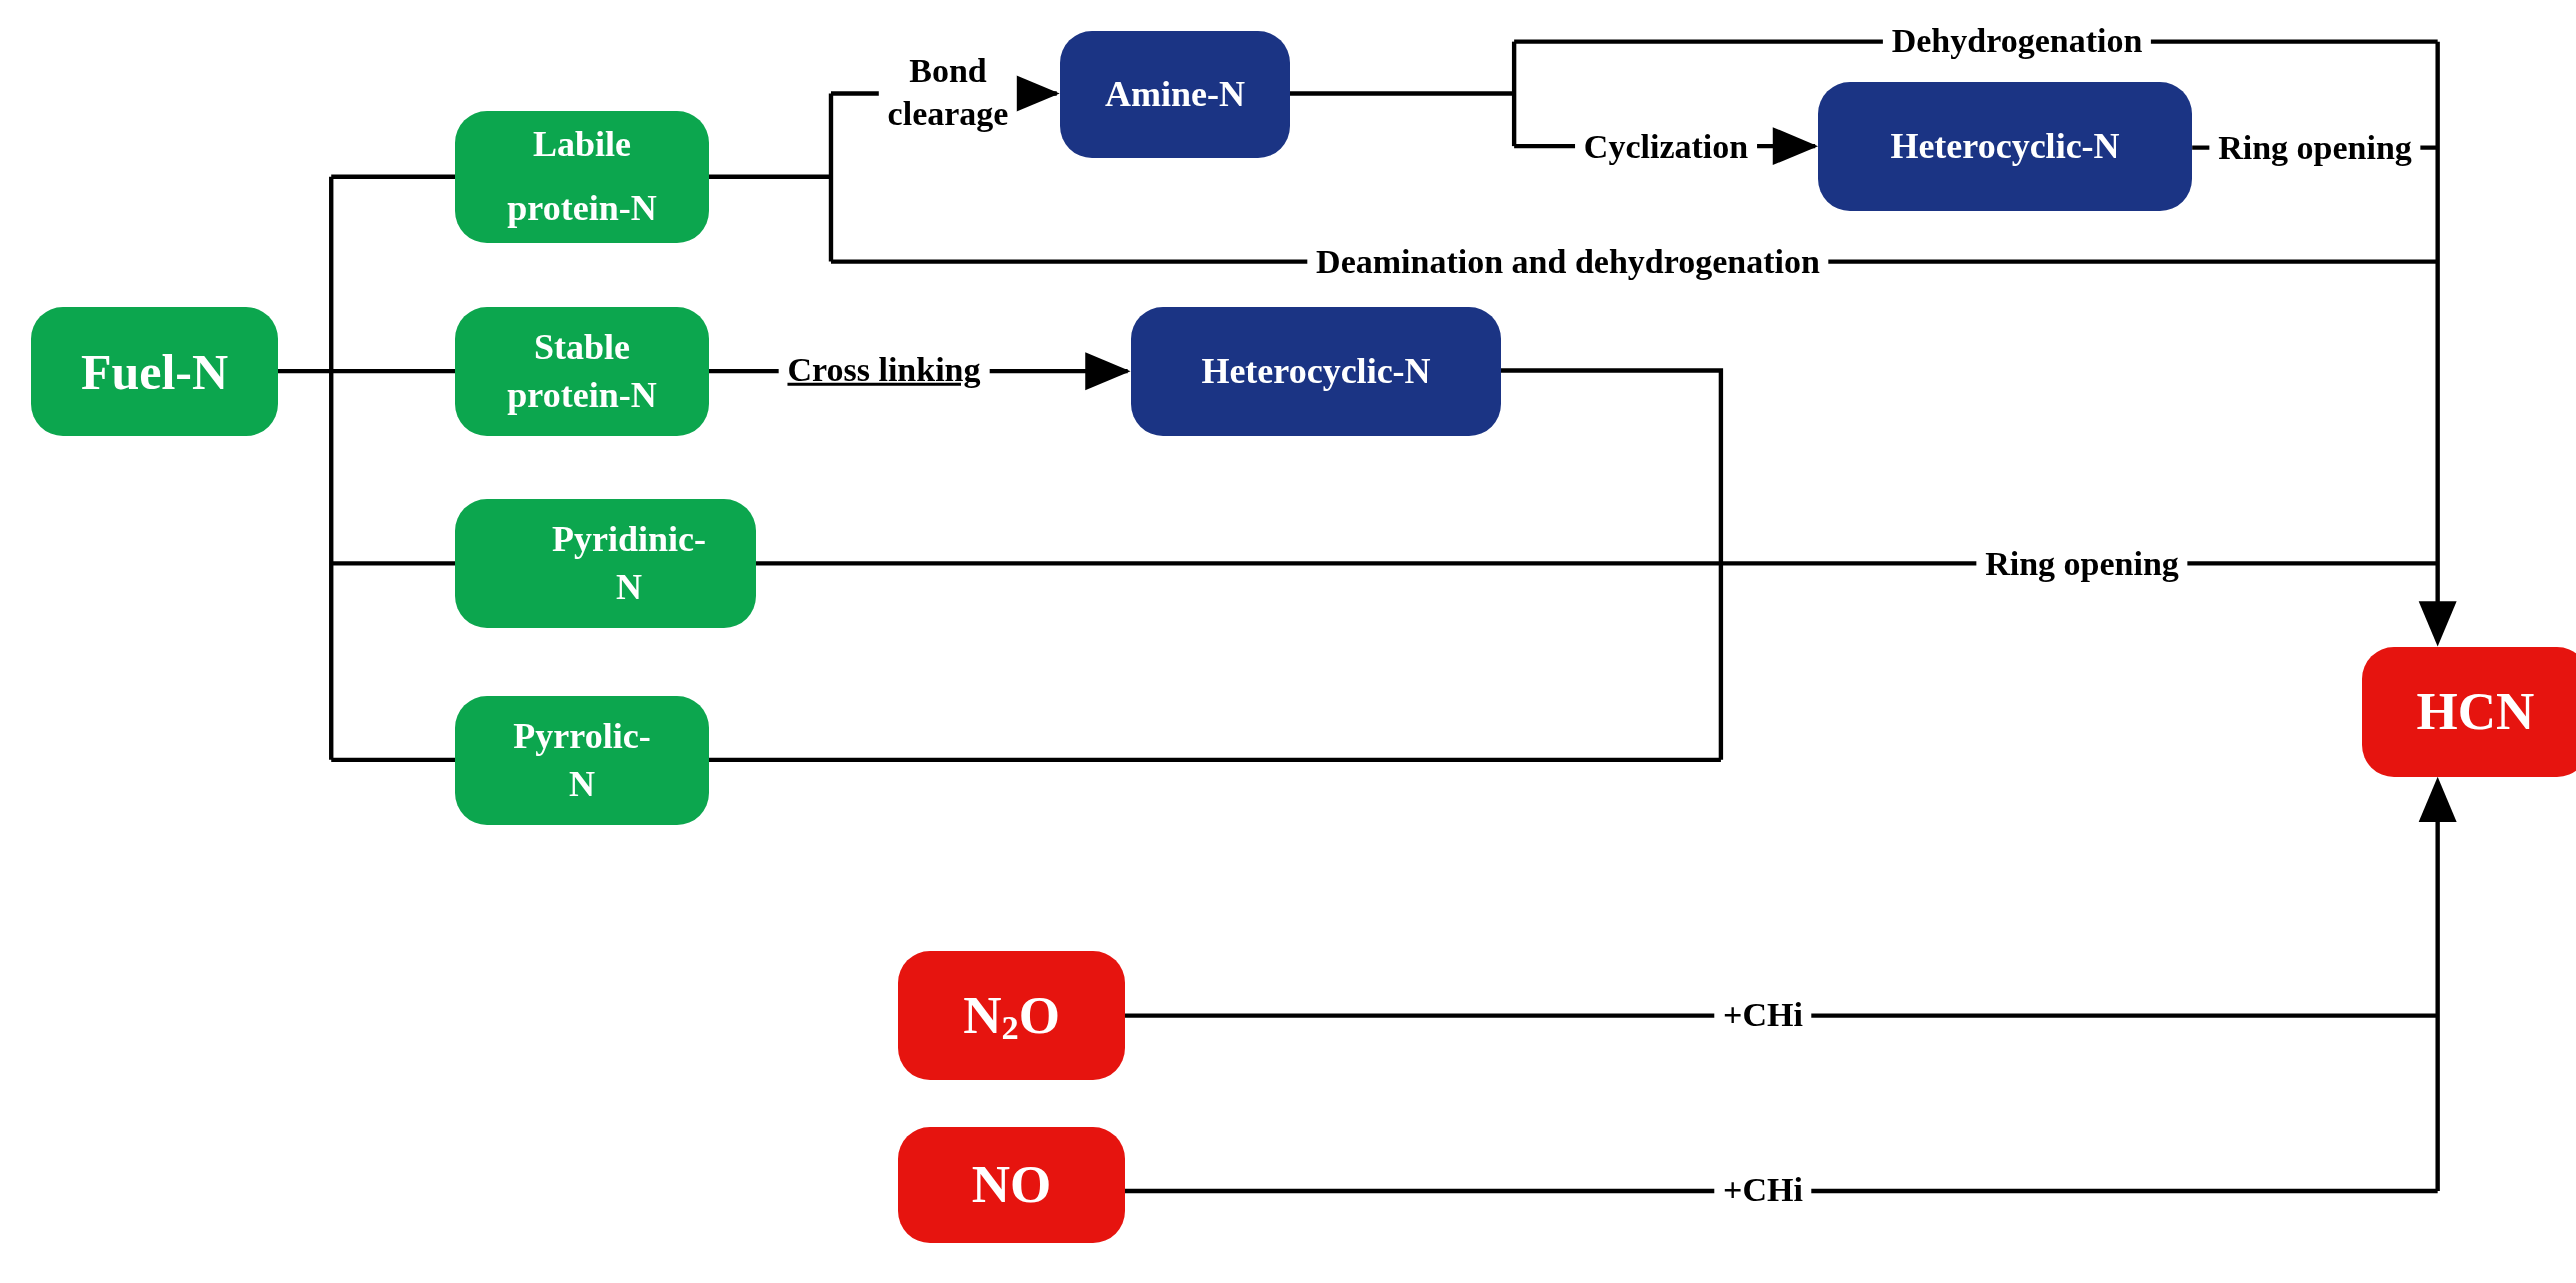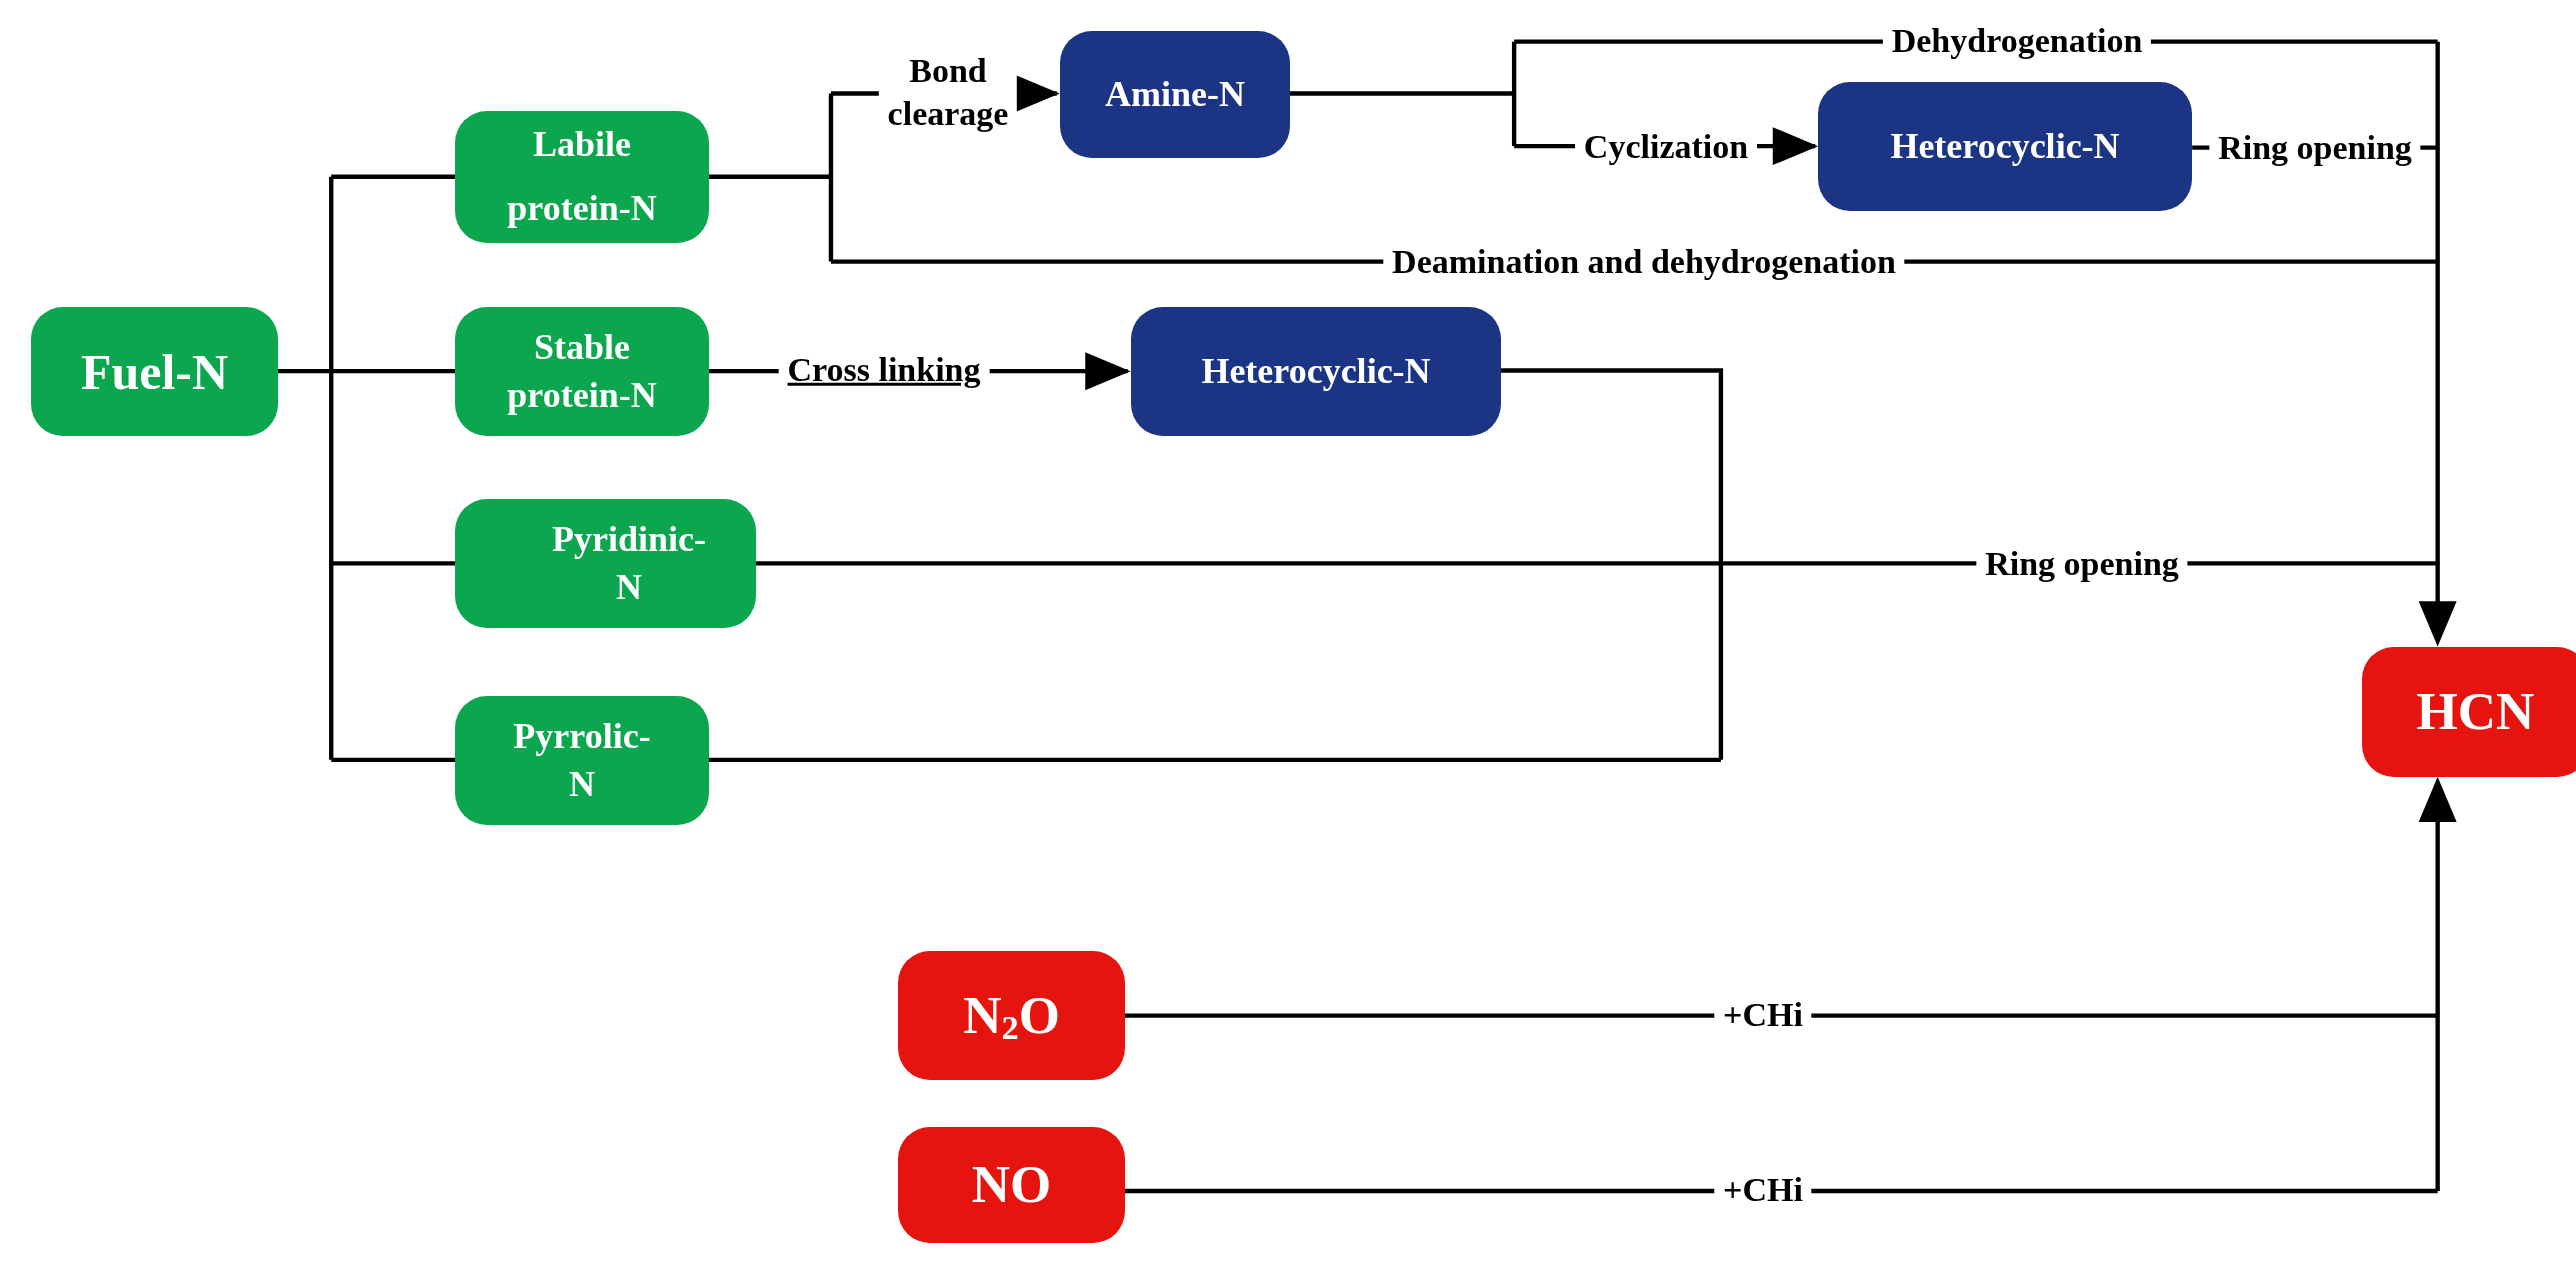"Deamination and dehydrogenation" div.elabel { left: 1644px -> 1568px }
